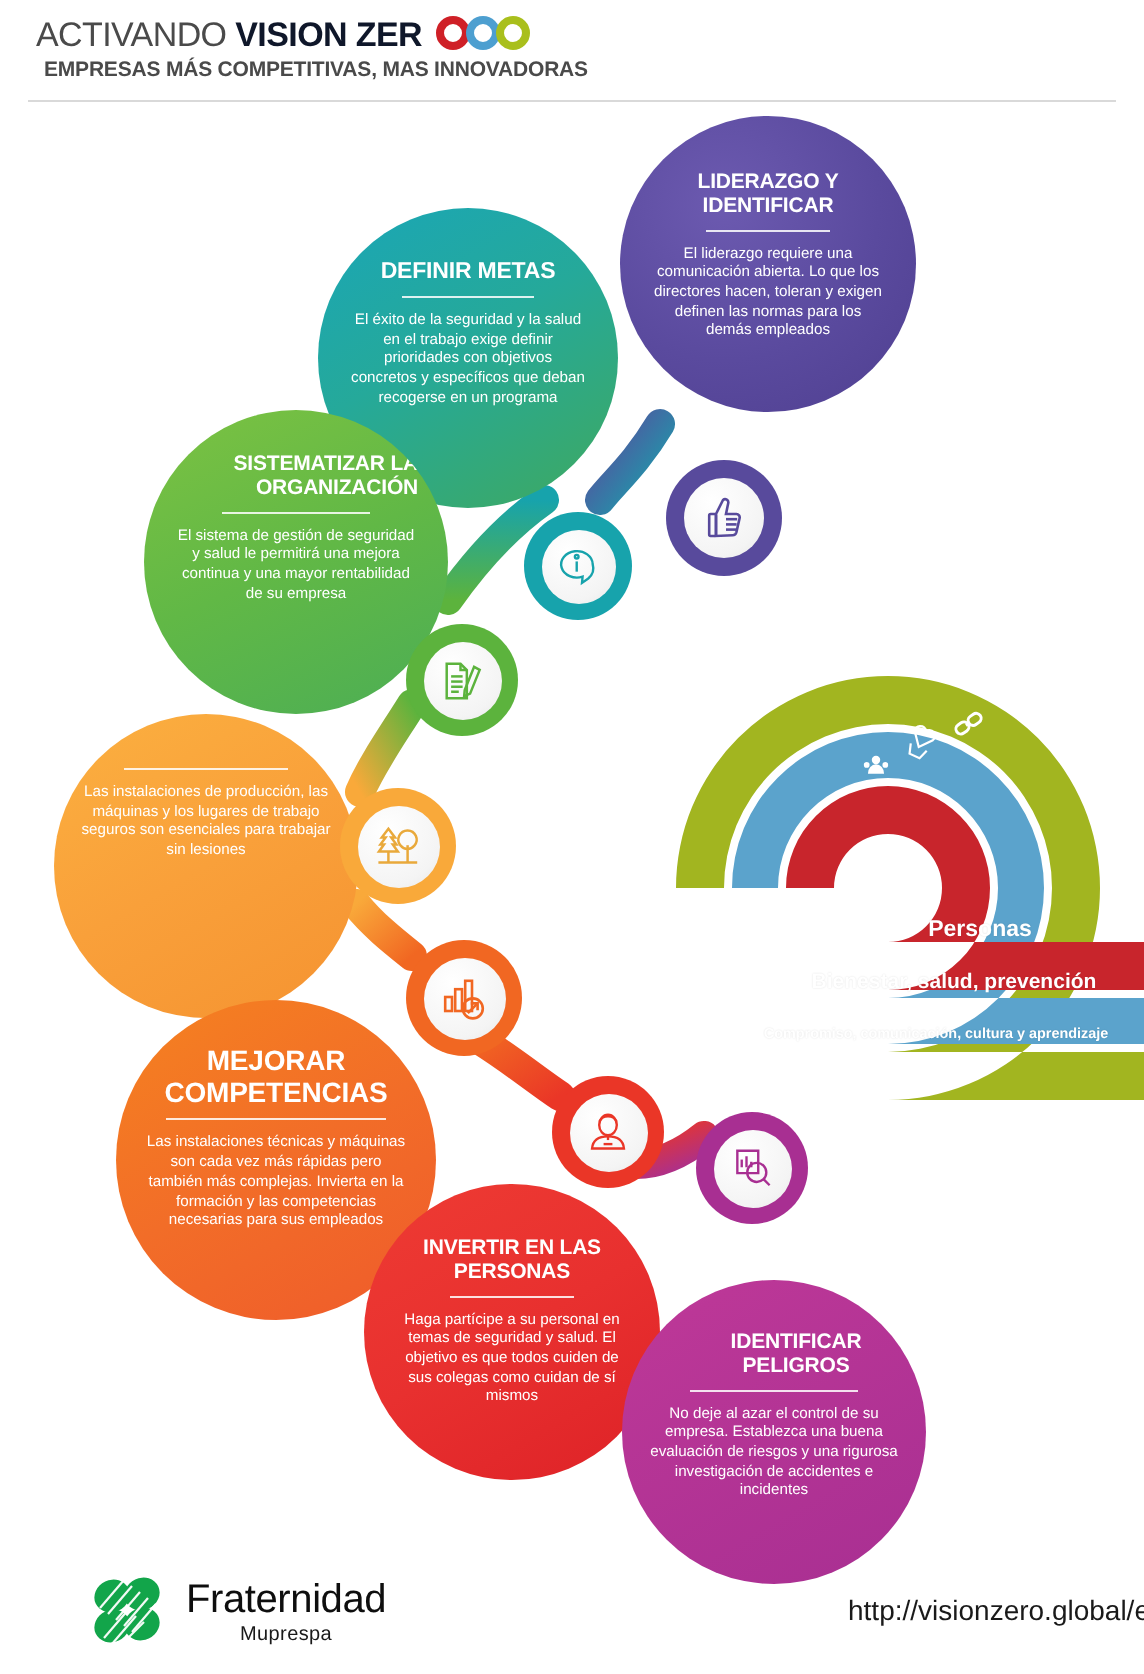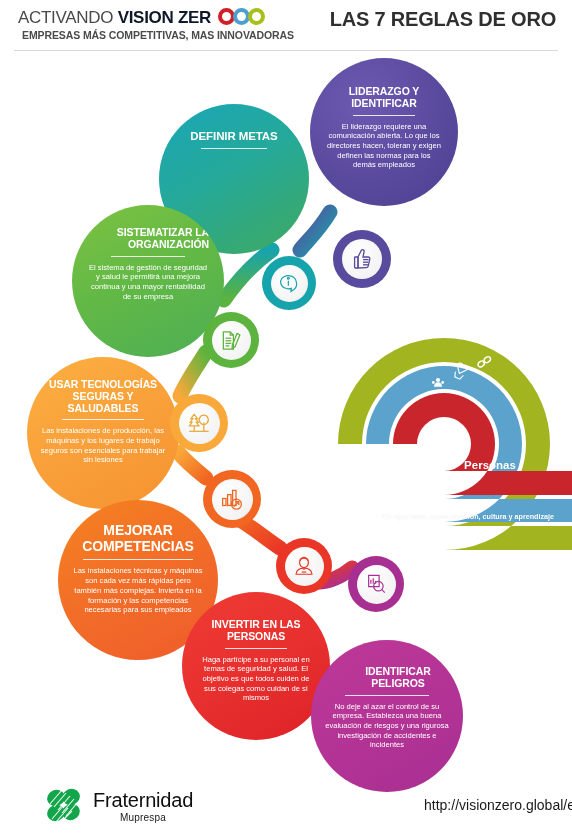"LAS 7 REGLAS DE ORO" div.header-title { html: <div>LAS 7 REGLAS DE ORO</div> -> none }
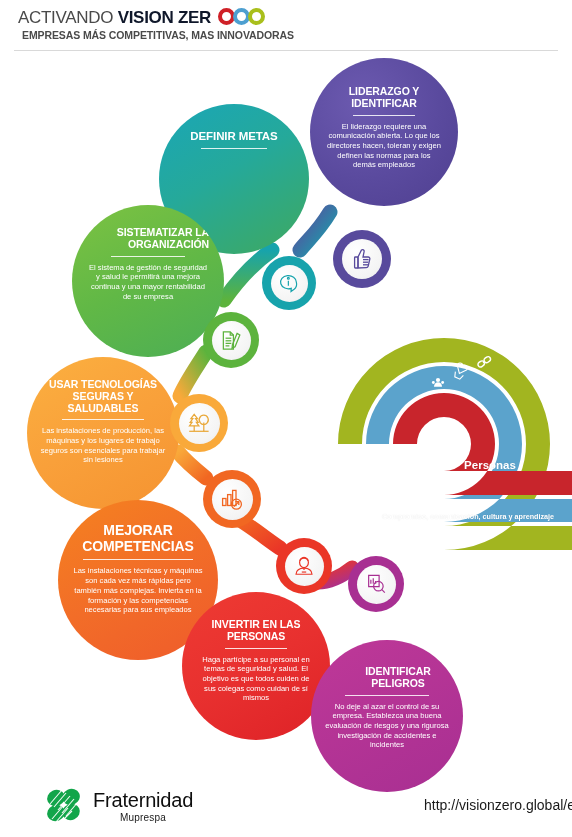"El éxito de la seguridad" div.b-body { html: none -> <div>El éxito de la seguridad y la salud en el trabajo exige definir prioridades con objetivos concretos y específicos que deban recogerse en un programa</div> }
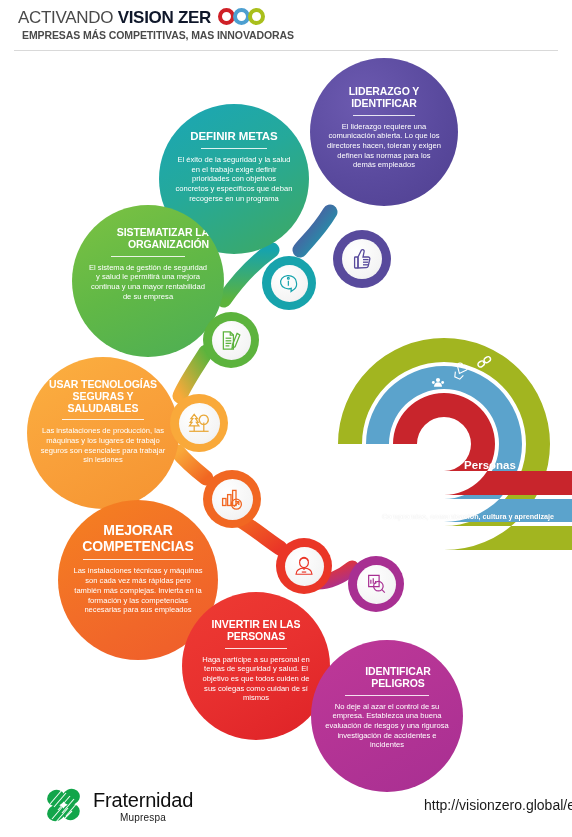"USAR TECNOLOGÍAS SEGURAS Y SALUDABLES" div.b-title { html: <div>USAR TECNOLOGÍAS SEGURAS Y SALUDABLES</div> -> none }
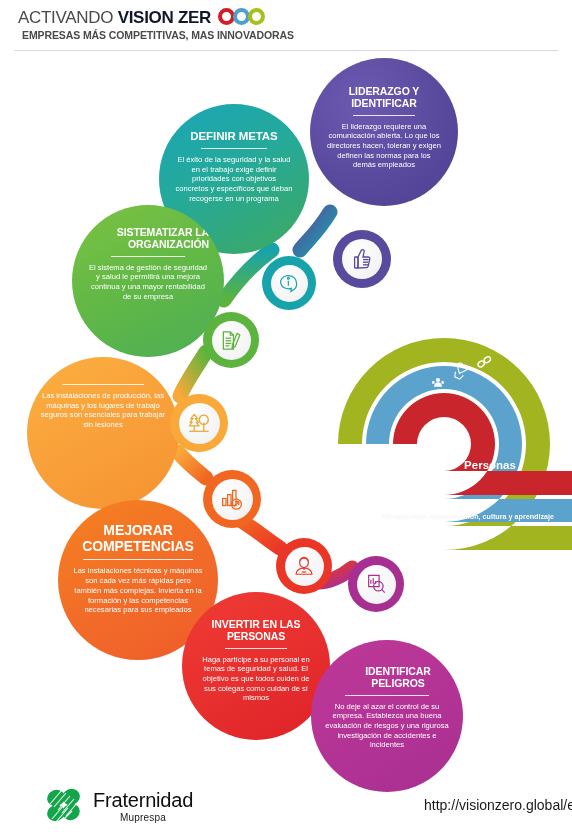"Bienestar, salud, prevención" div.spiral-label { html: none -> <div>Bienestar, salud, prevención</div> }
